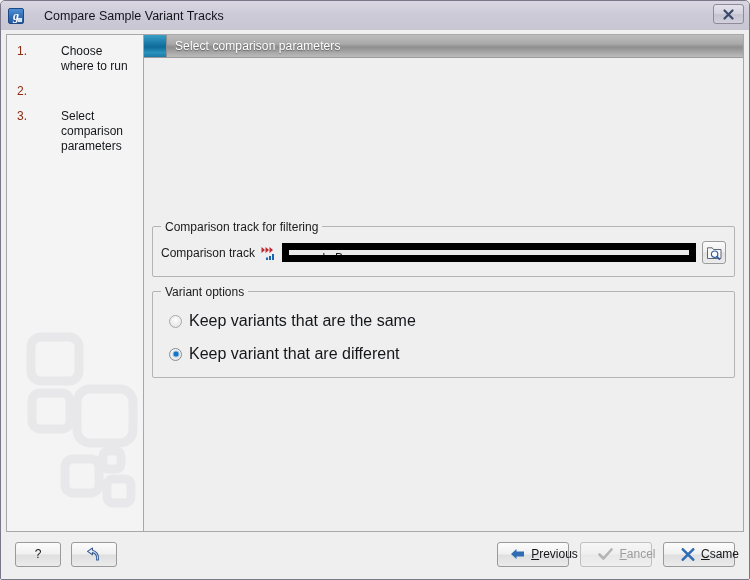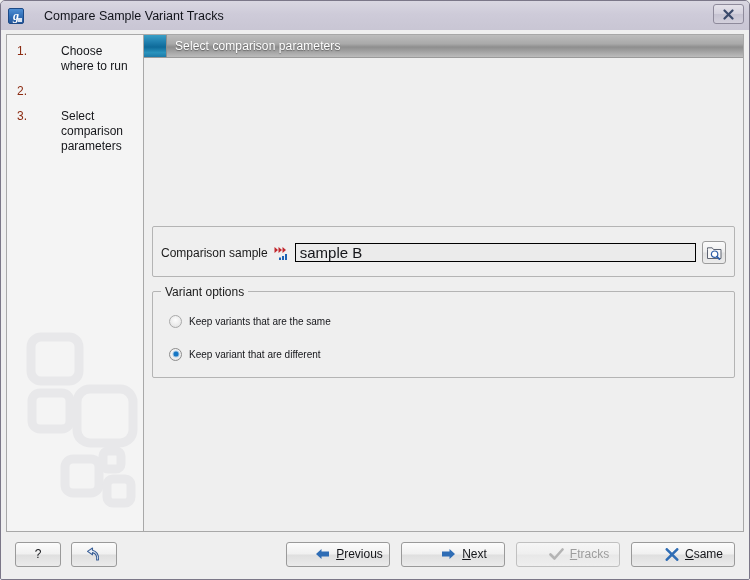"Comparison track for filtering" span.legend { html: none -> <span>Comparison track for filtering</span> }
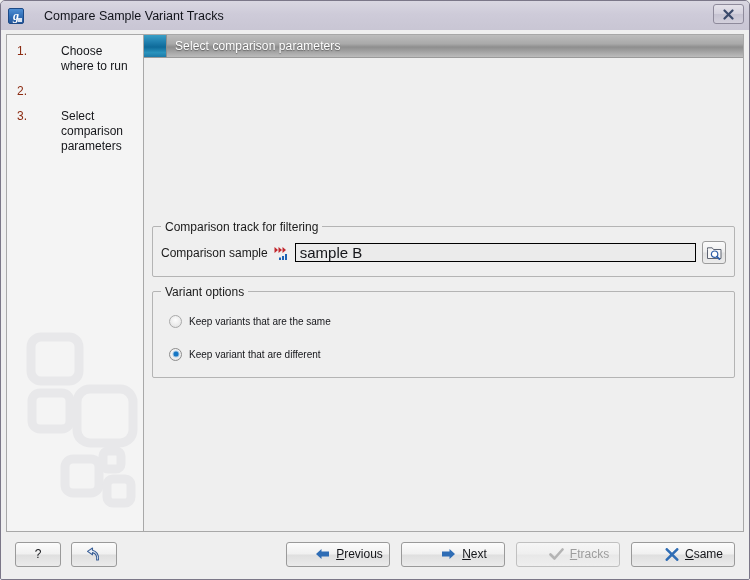"Comparison sample" span.field-label { text: sample -> track }
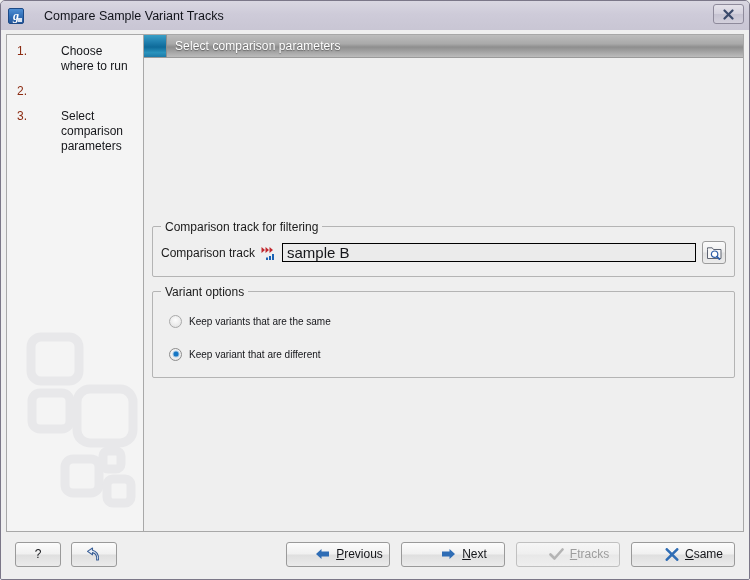"sample B" .text-input { border: 1px solid #000000 -> 7px solid #000000; font-size: 15px -> 12px }
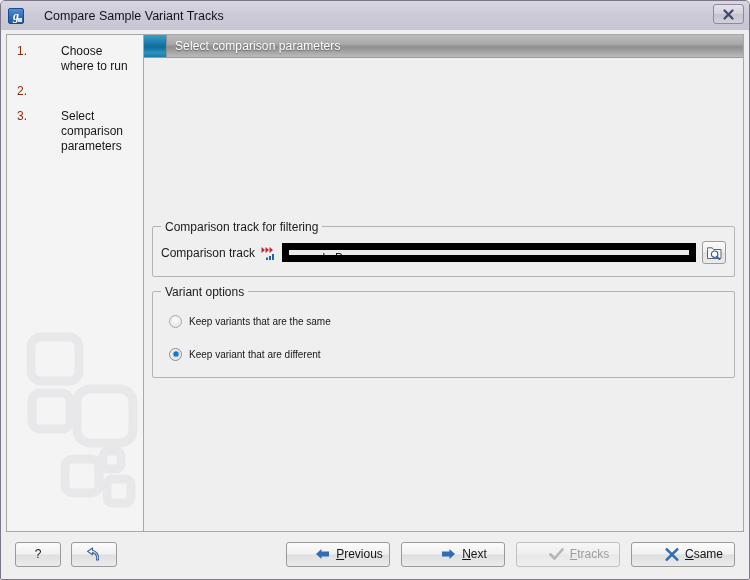"Keep variants that are the" .radio-label { font-size: 10px -> 16px }
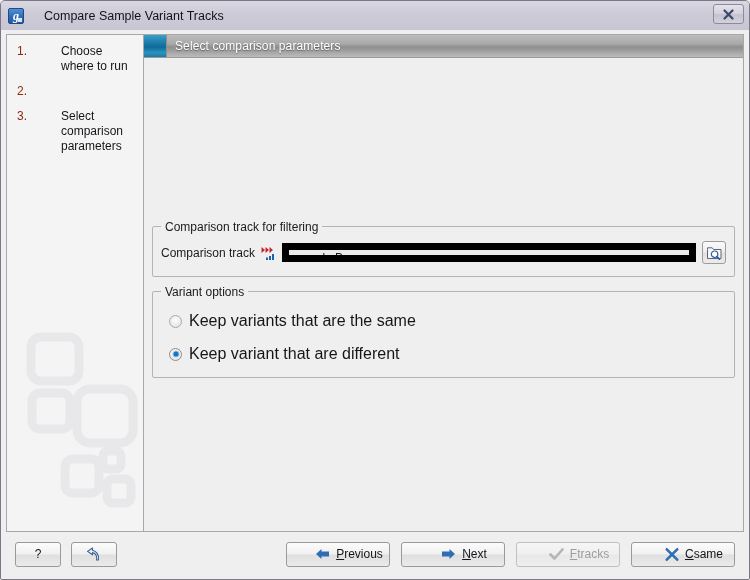"Previous" .btn.nav { width: 104px -> 72px }
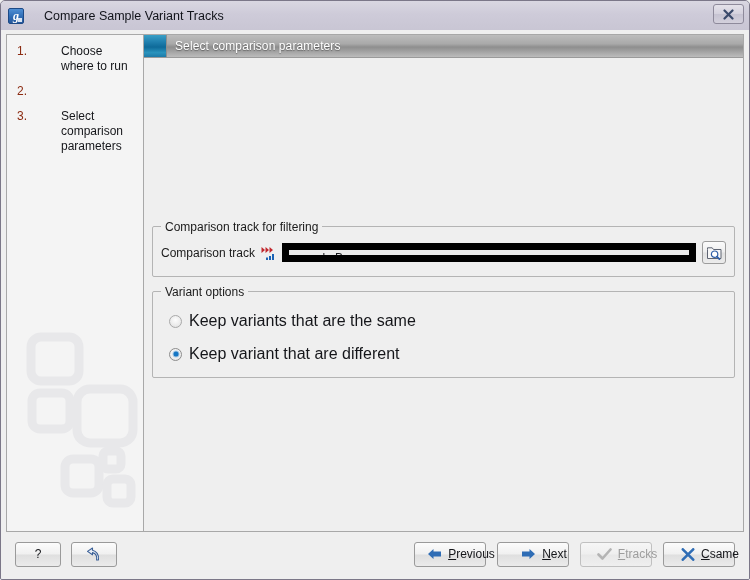"Next" div.btn { html: <div> <svg> <path></path> </svg> <span><span>N</span><span>ext</span></span> </div> -> none }
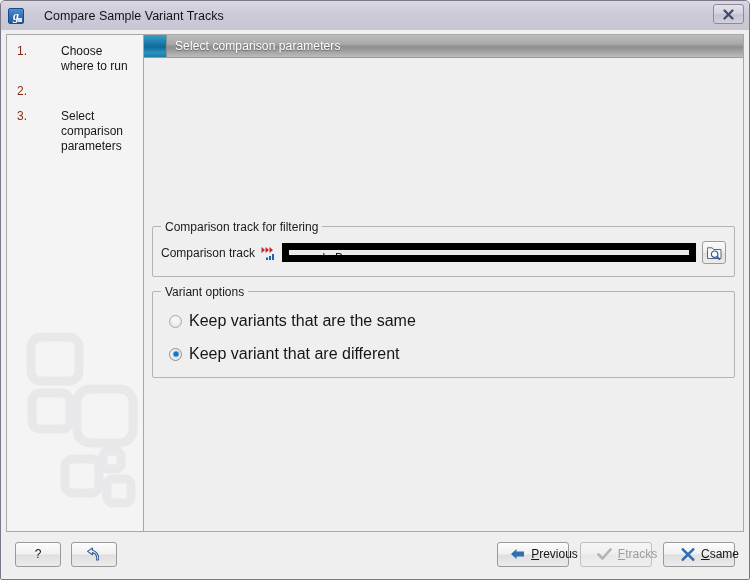"tracks" span { text: tracks -> ancel }
